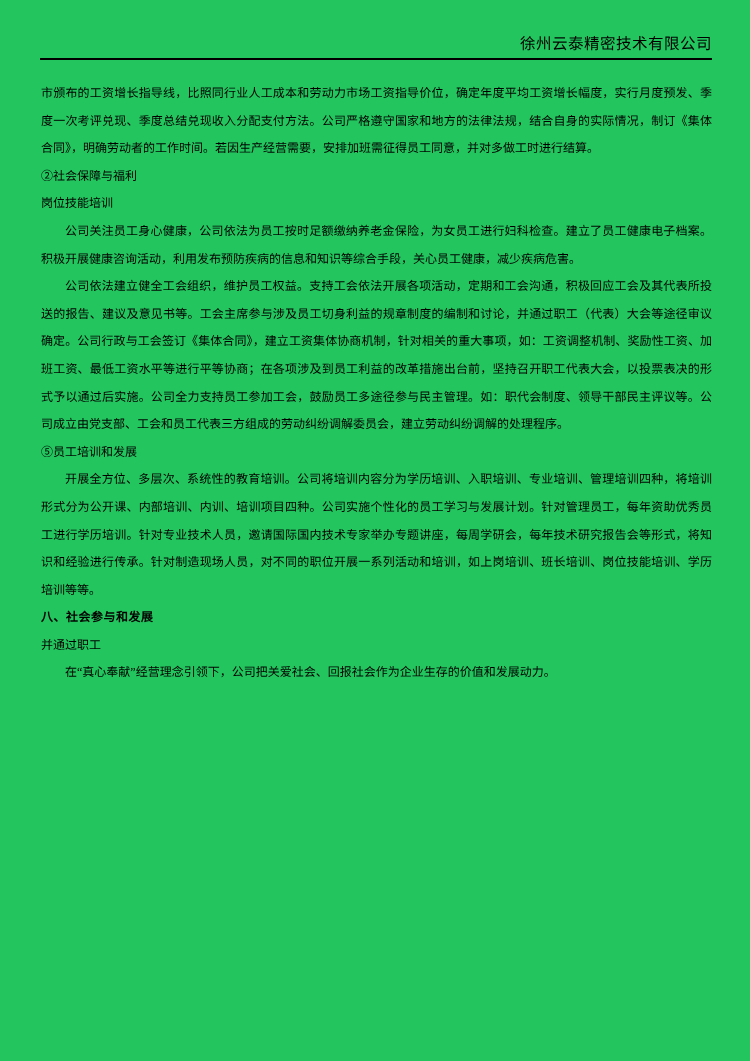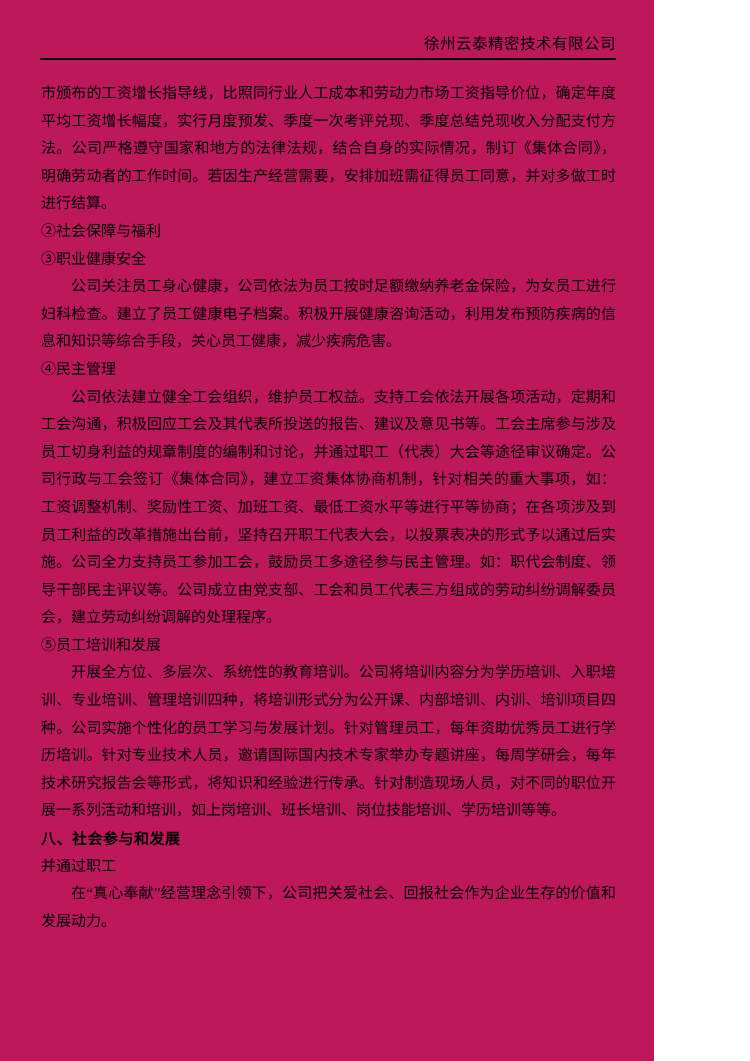"徐州云泰精密技术有限公司" .page { background: #be185d -> #22c55e; width: 654px -> 750px }
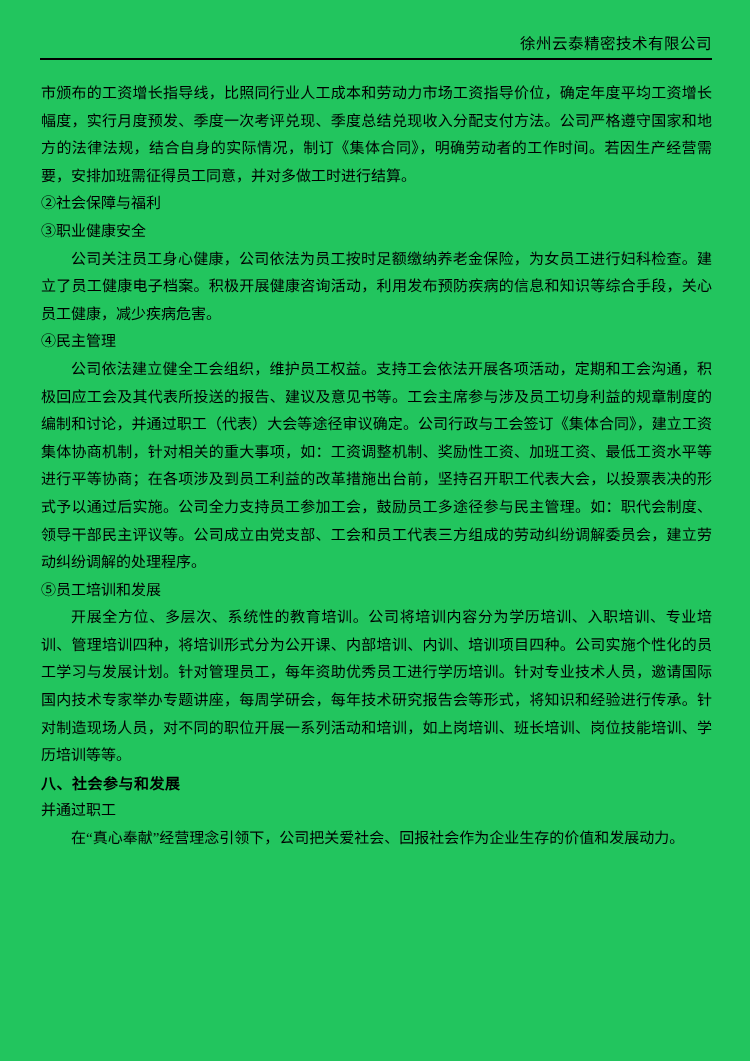"市颁布的工资增长指导线，比照同行业人工成本和劳动力市场工资指导价位，确定年度平均" .doc-body { font-size: 15px -> 12px }
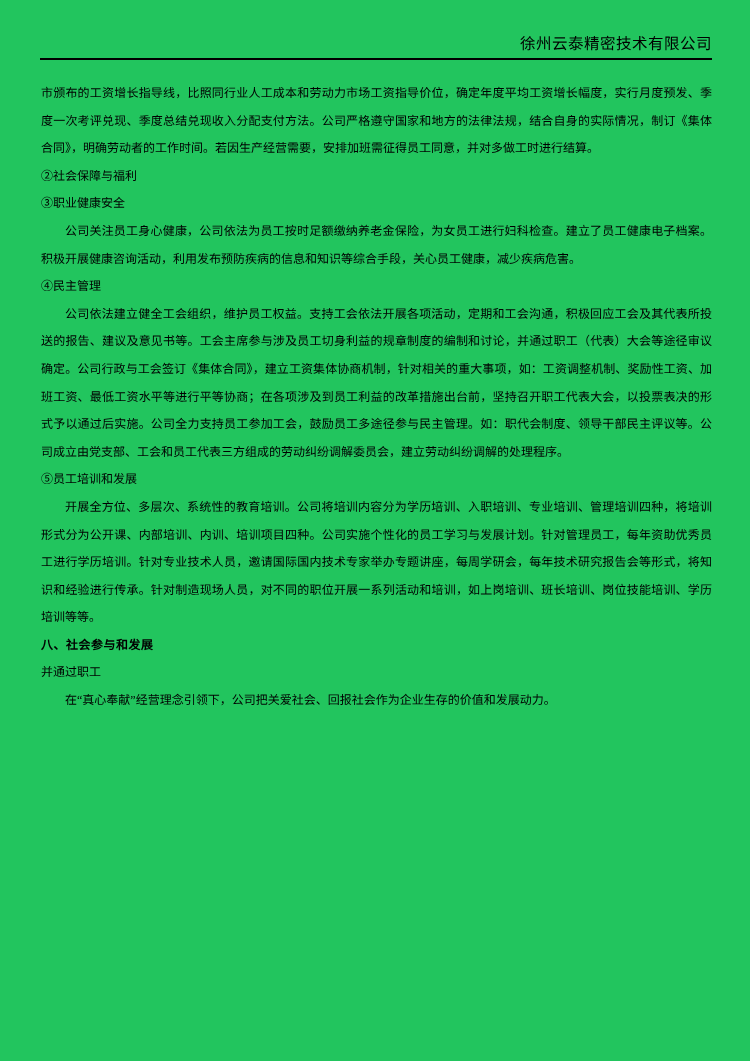"③职业健康安全" p.subheading { text: ③职业健康安全 -> 岗位技能培训 }
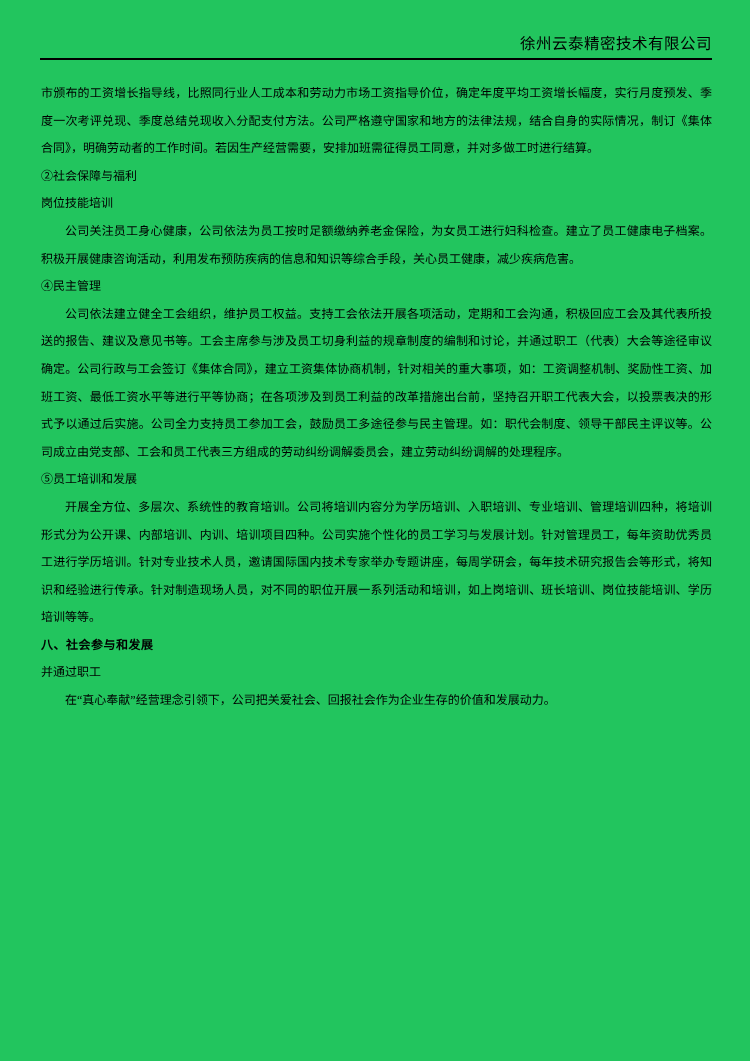"④民主管理" p.subheading { html: <p>④民主管理</p> -> none }
